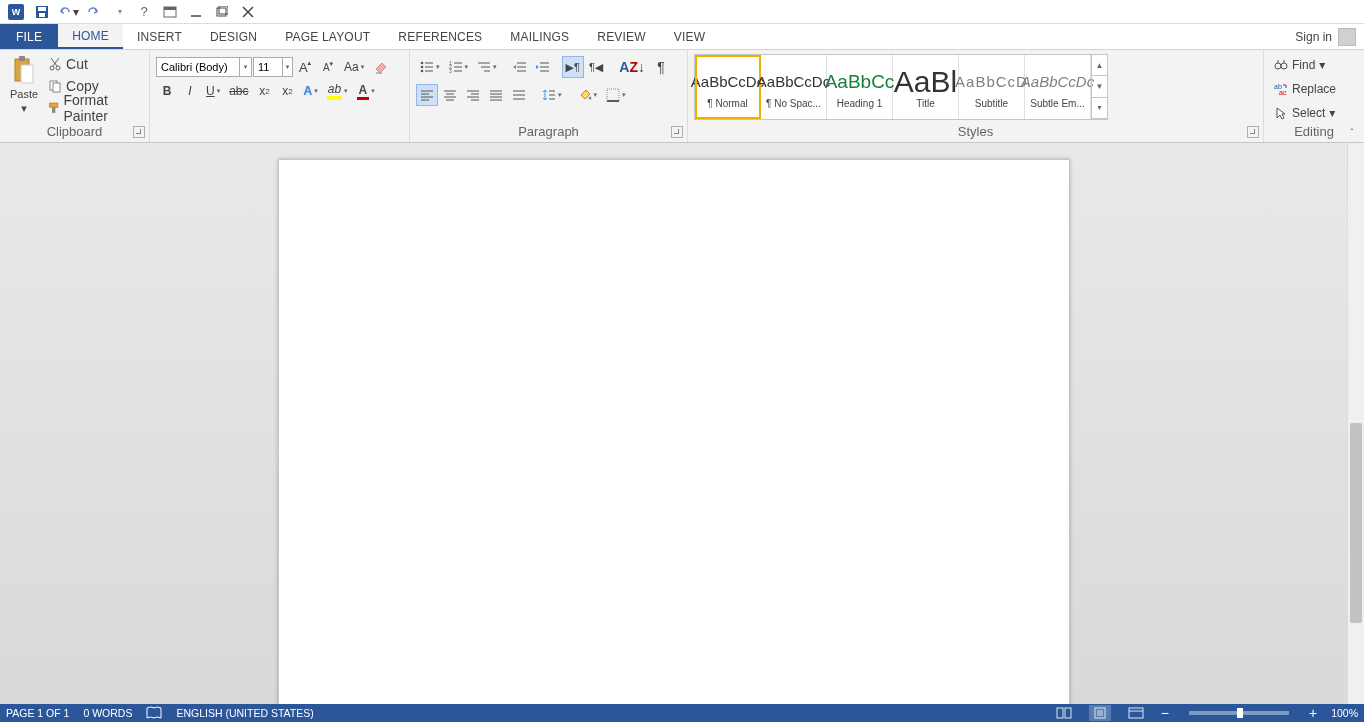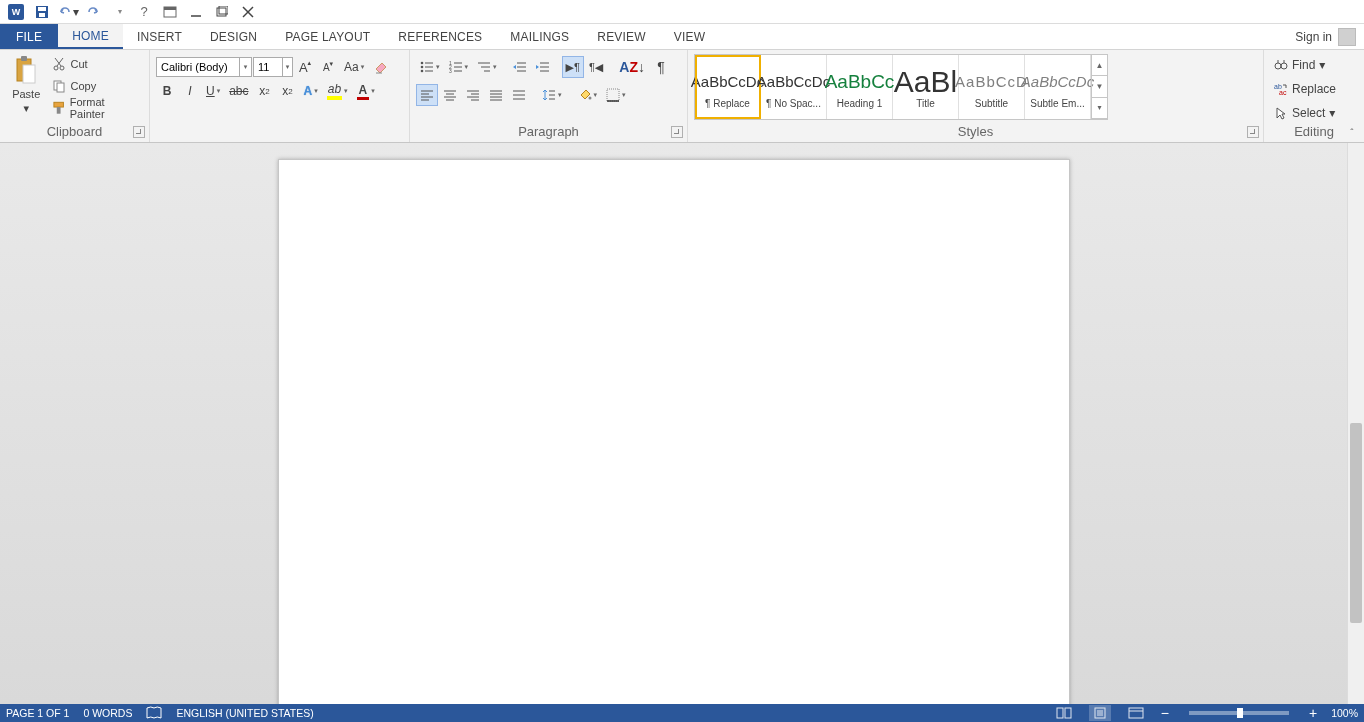"Cut" .clip-small { font-size: 11px -> 14px }
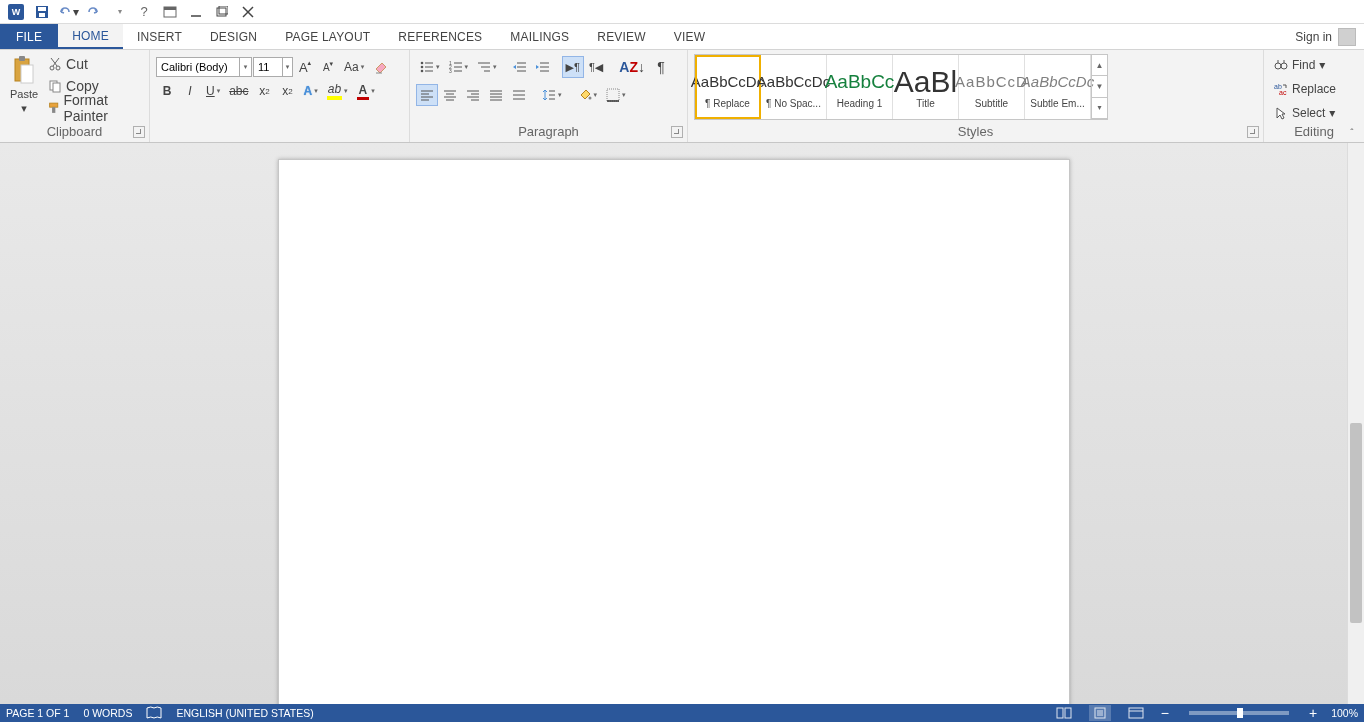"¶ Replace" div { text: Replace -> Normal }
